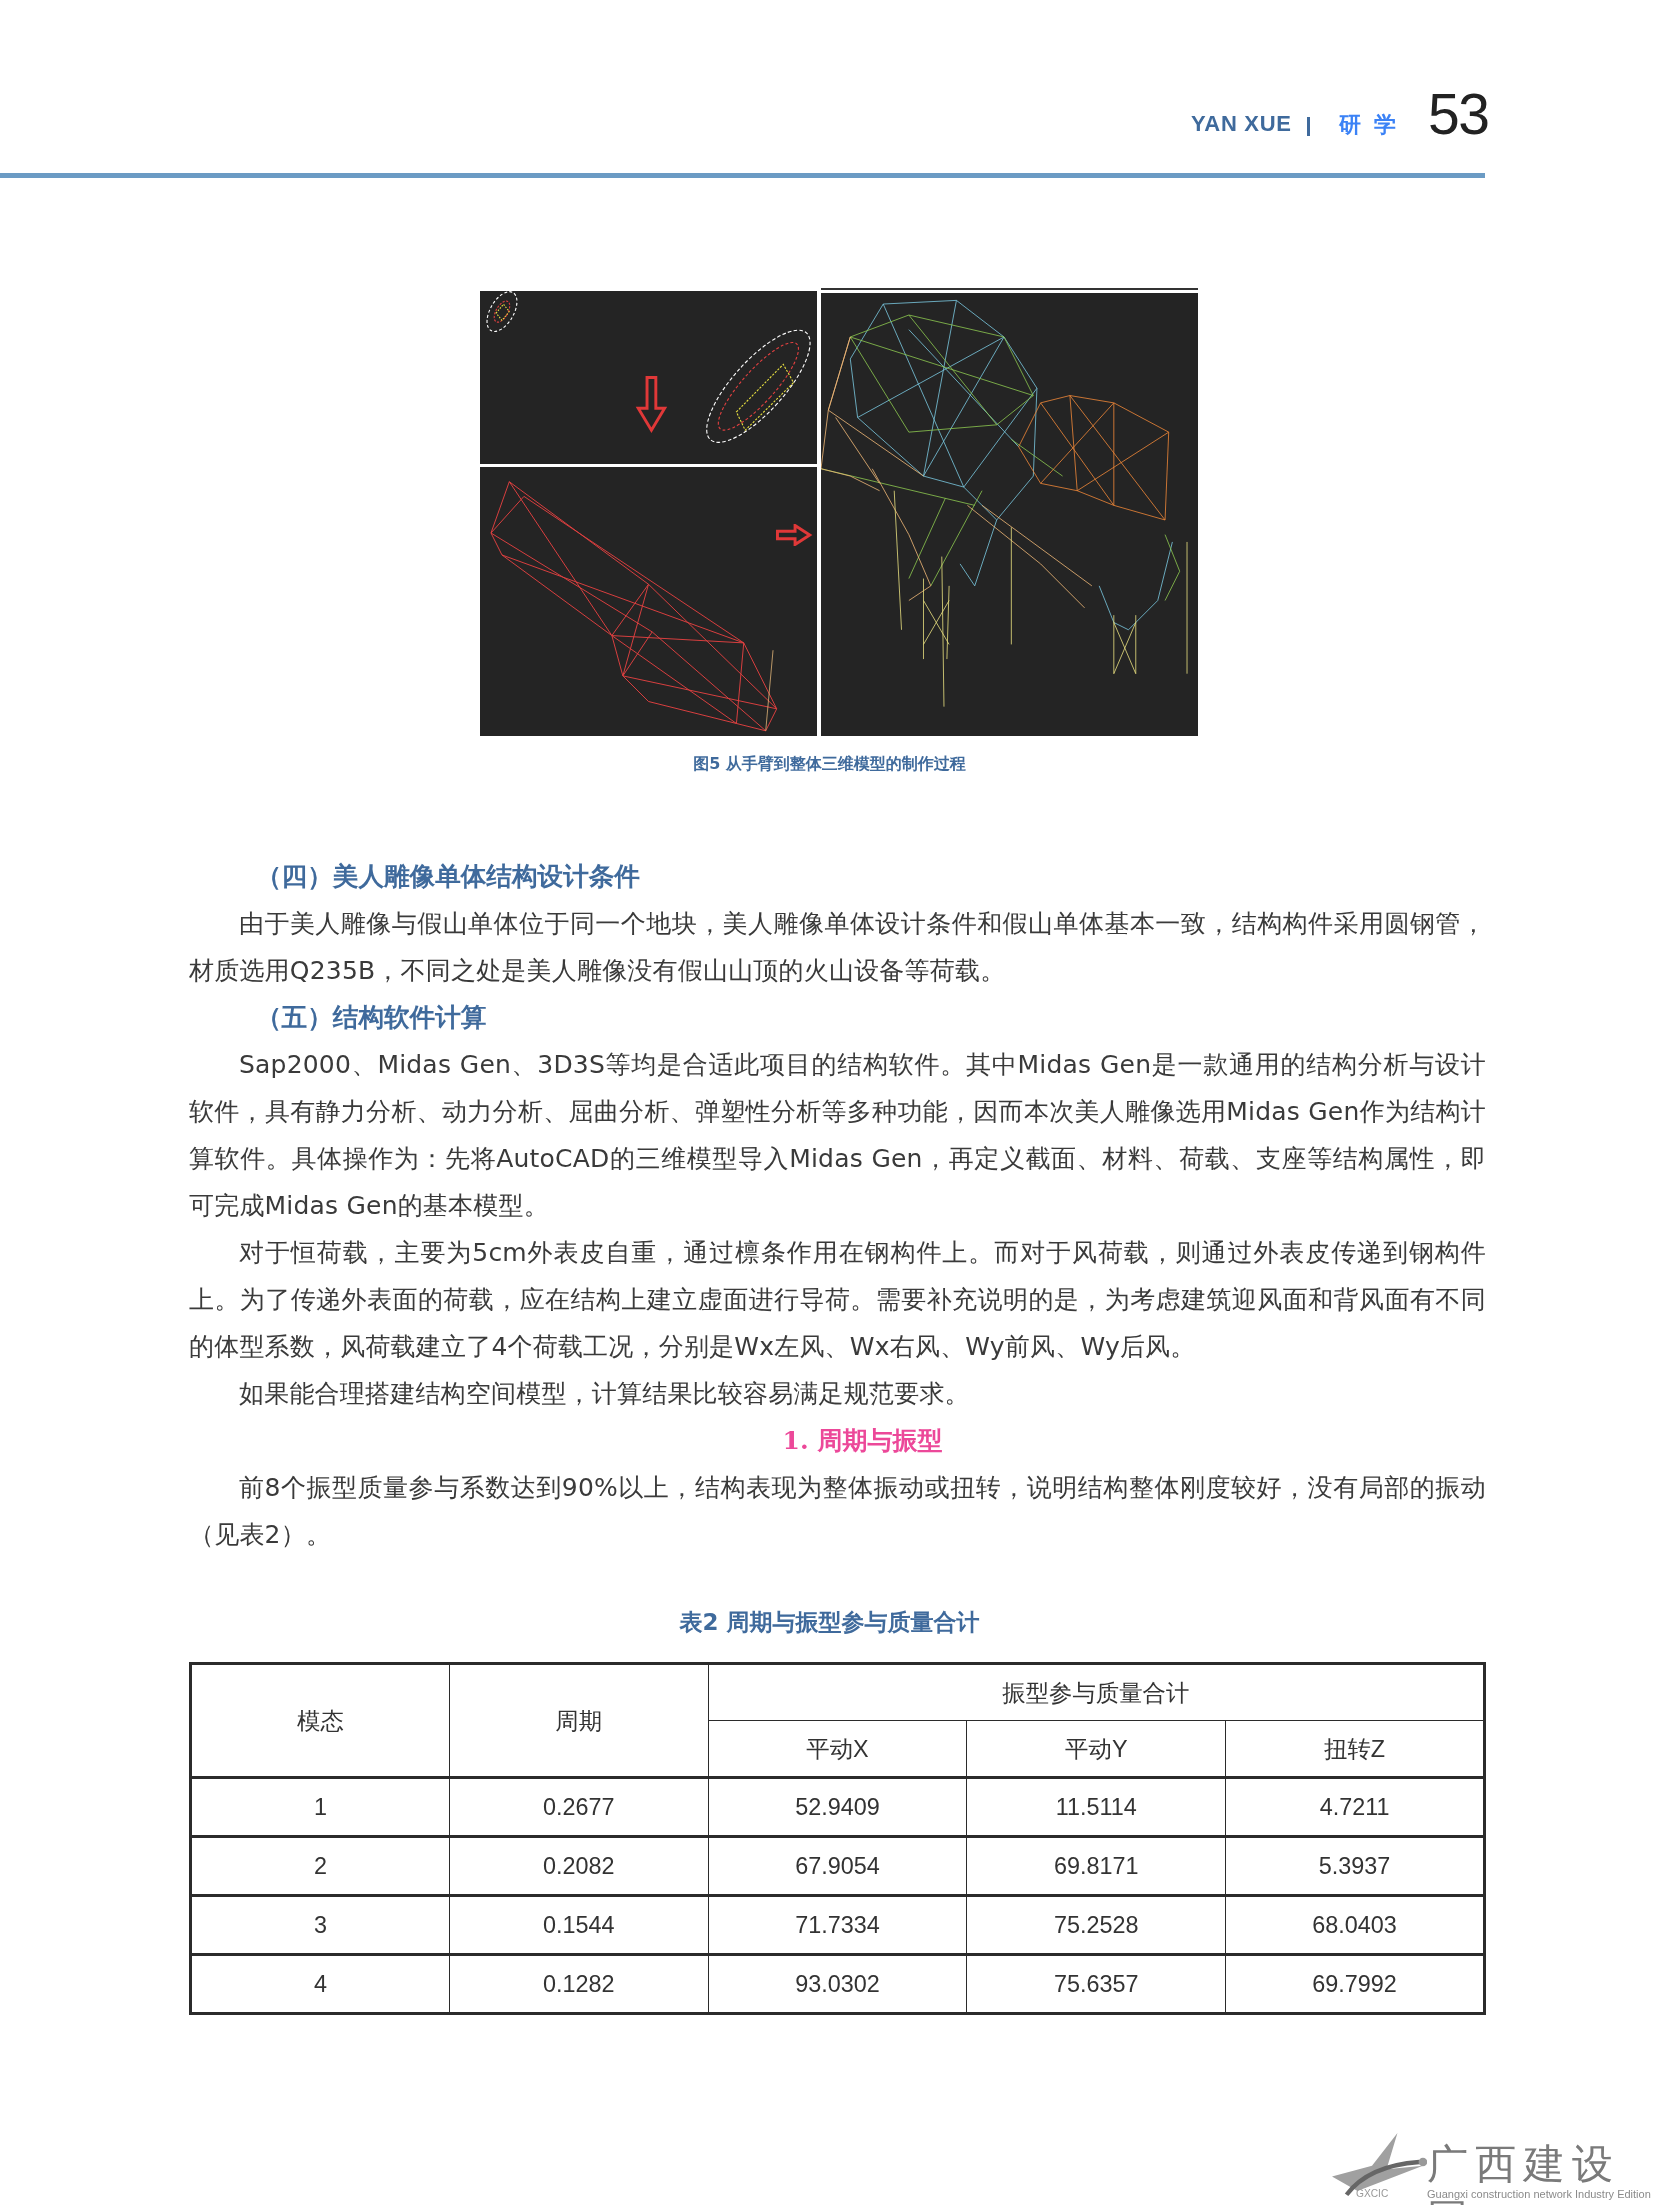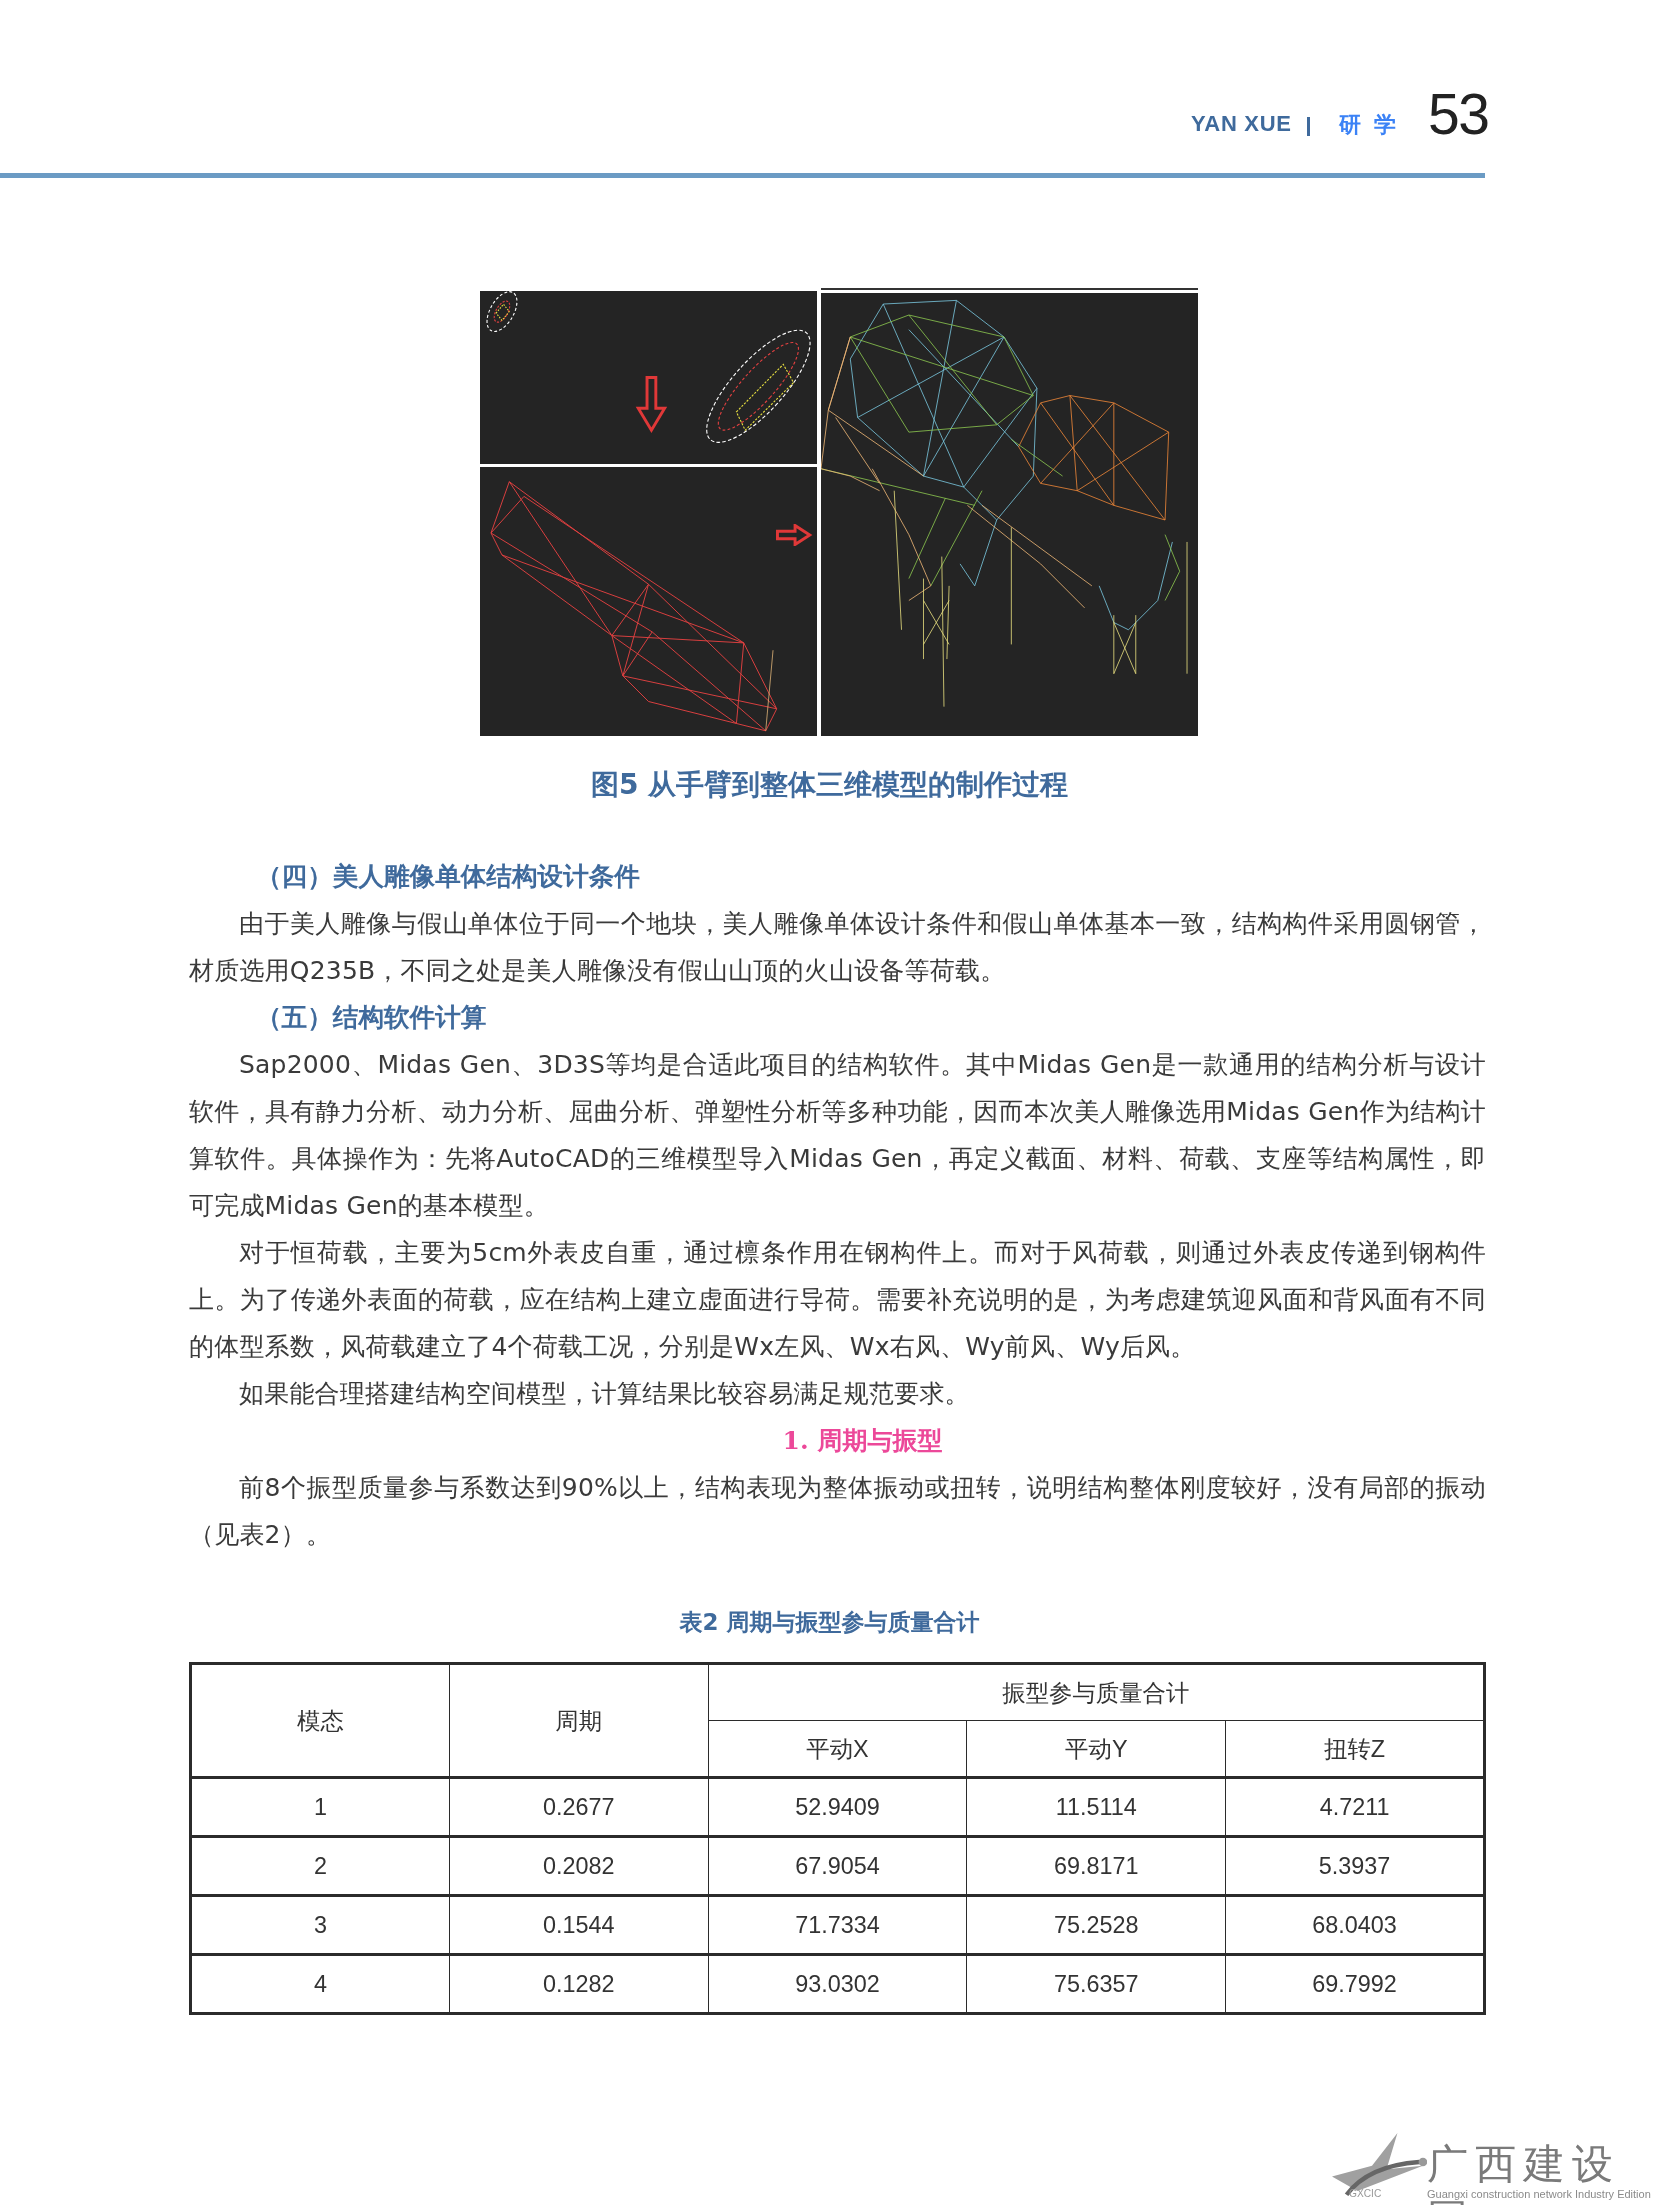"图5 从手臂到整体三维模型的制作过程" .fig-caption { font-size: 28px -> 16px; margin-top: 12px -> none }
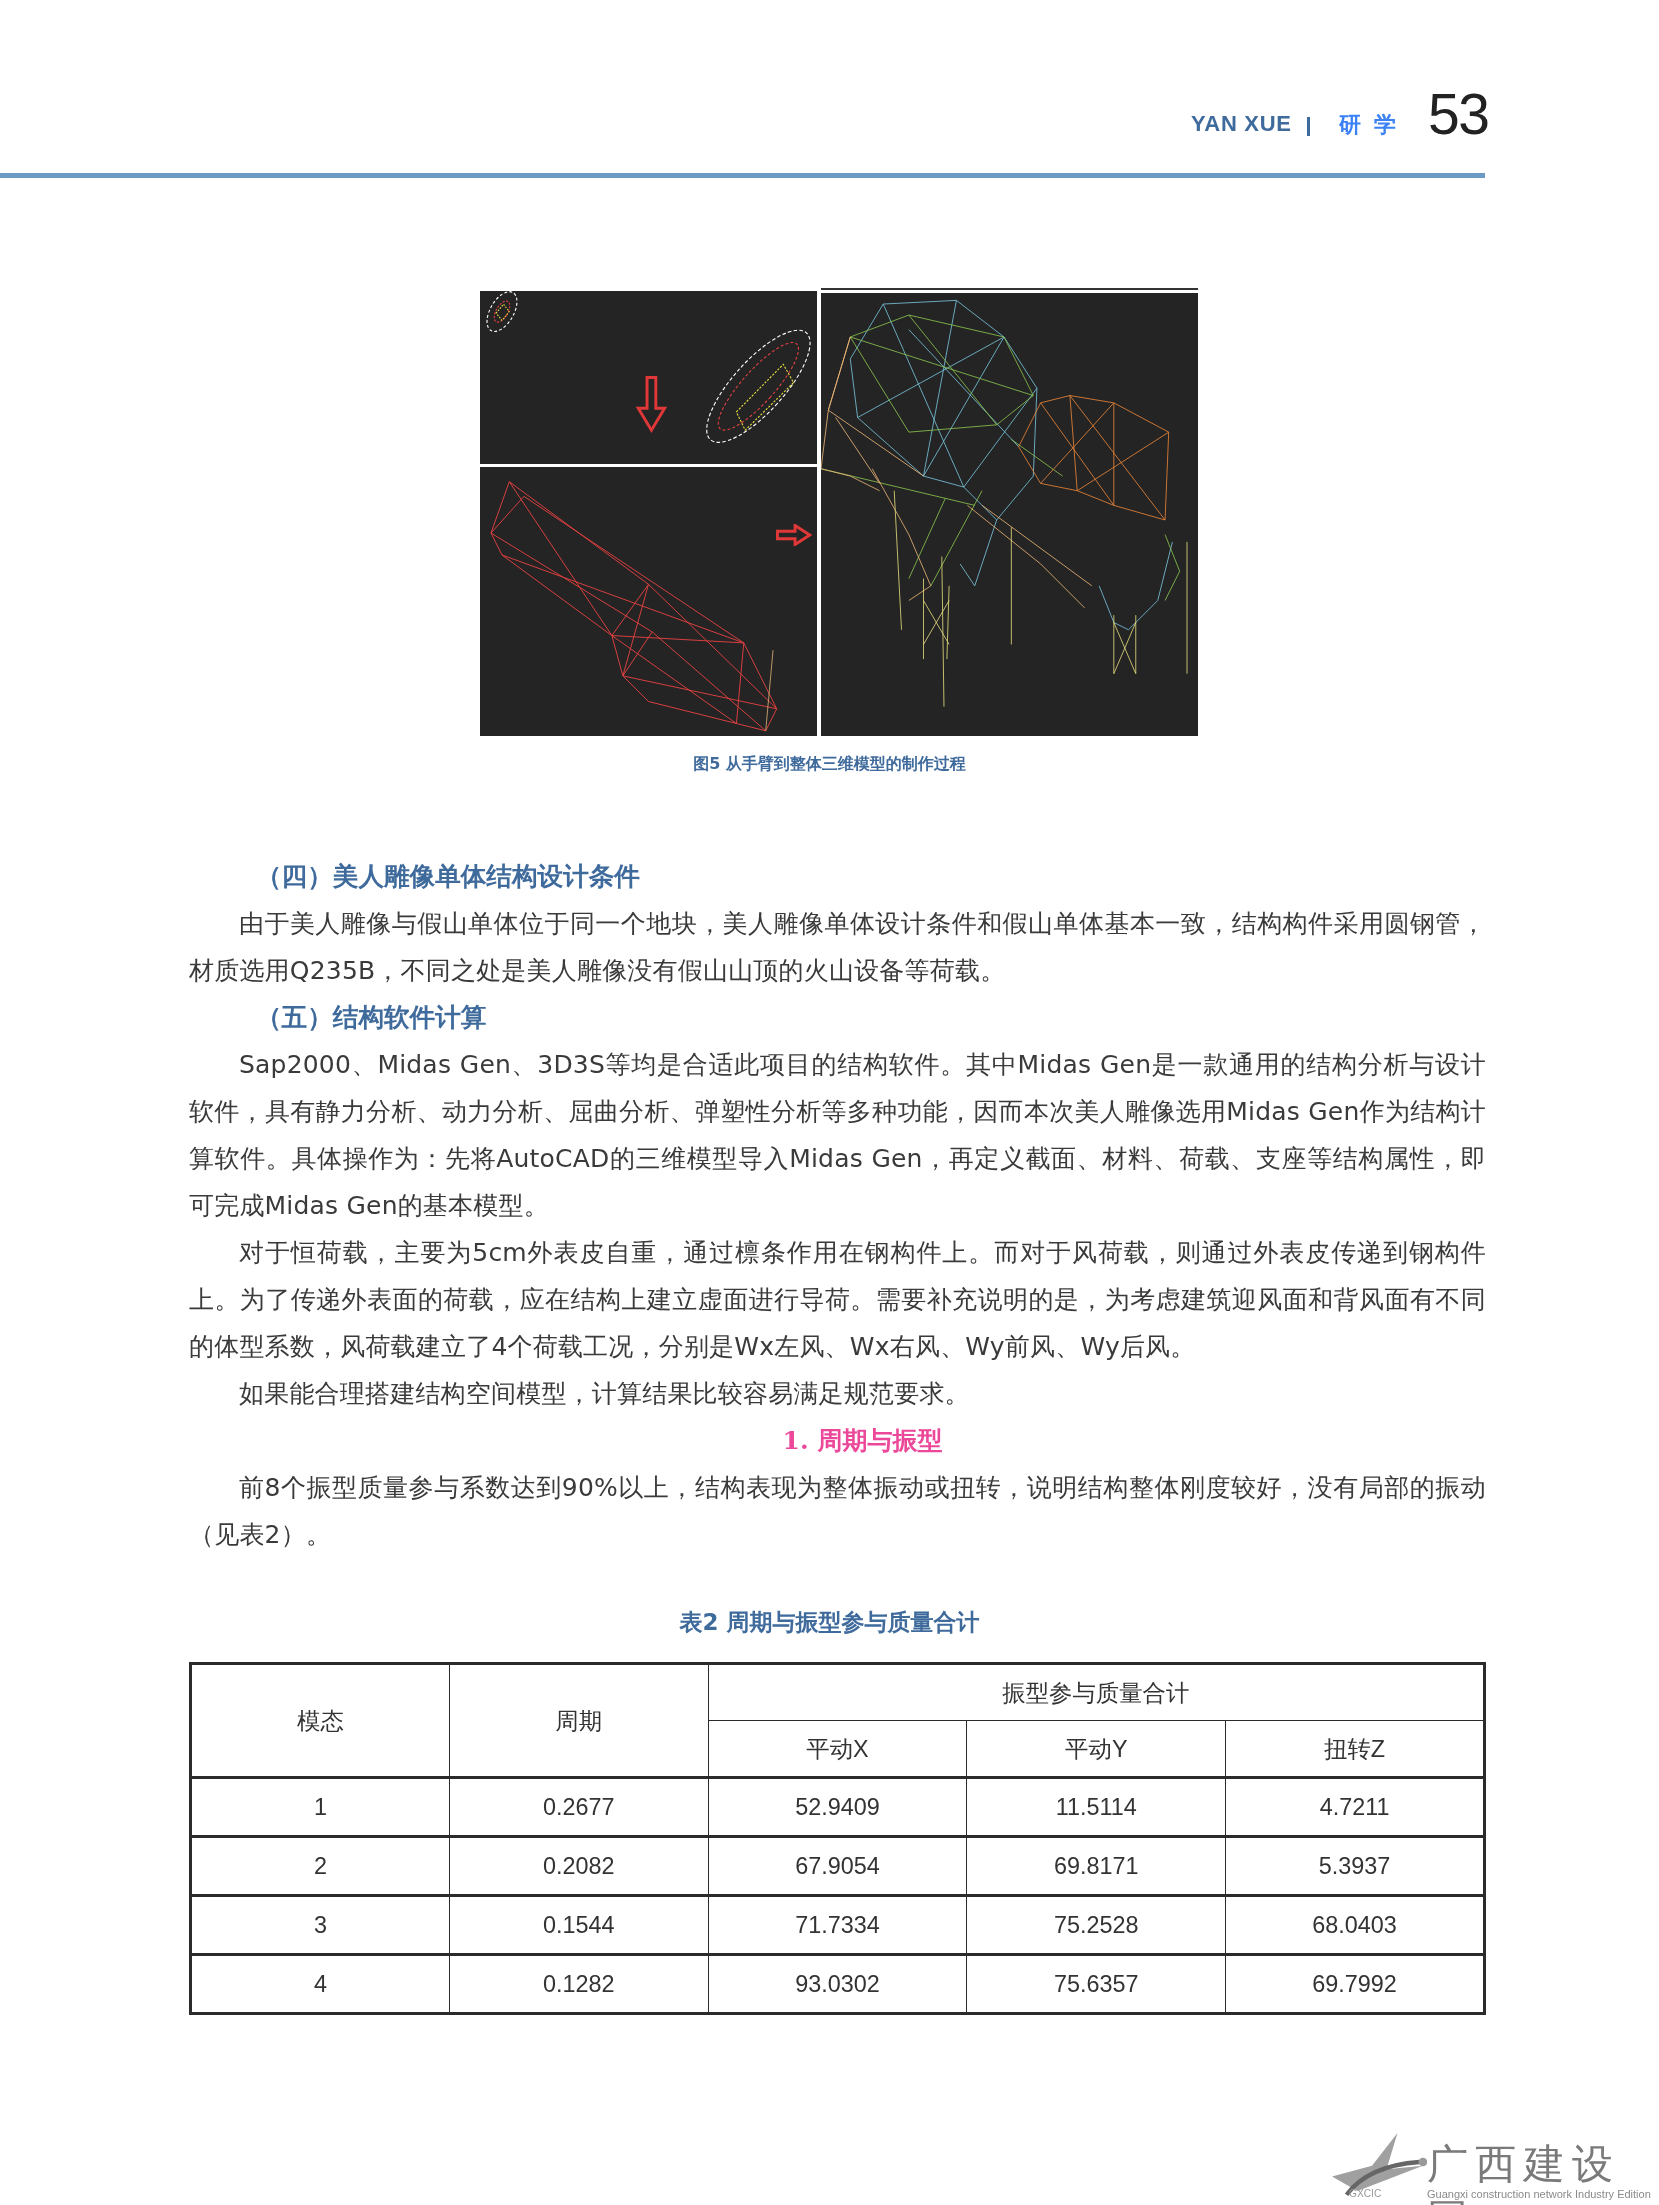"GXCIC" .wm-abbr { left: 32px -> 39px }
